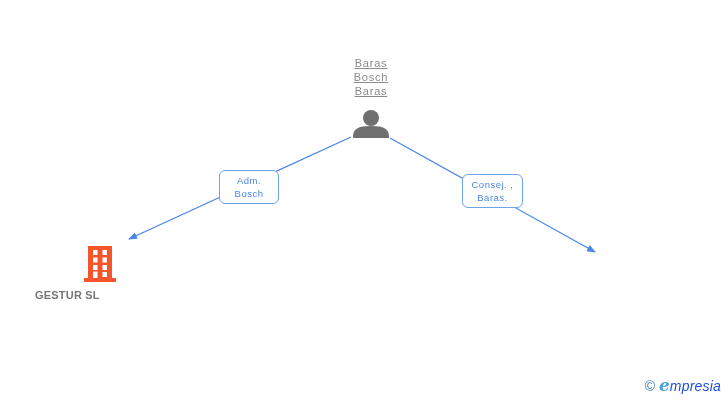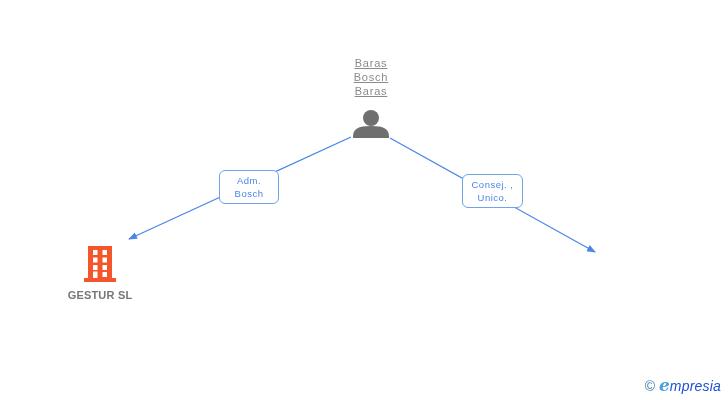"Unico." div { text: Unico -> Baras }
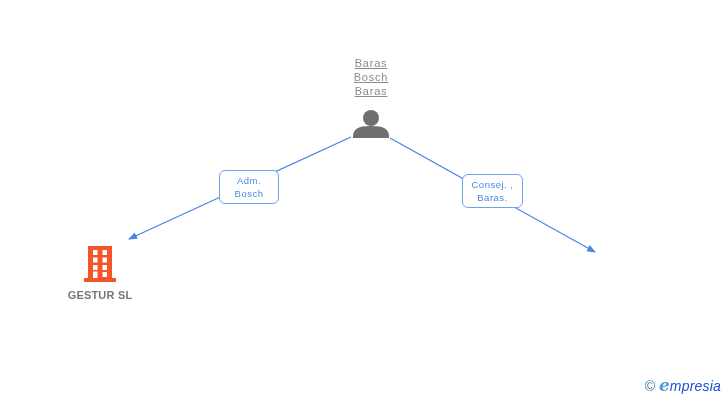"GESTUR SL" .company { text-align: center -> left }
